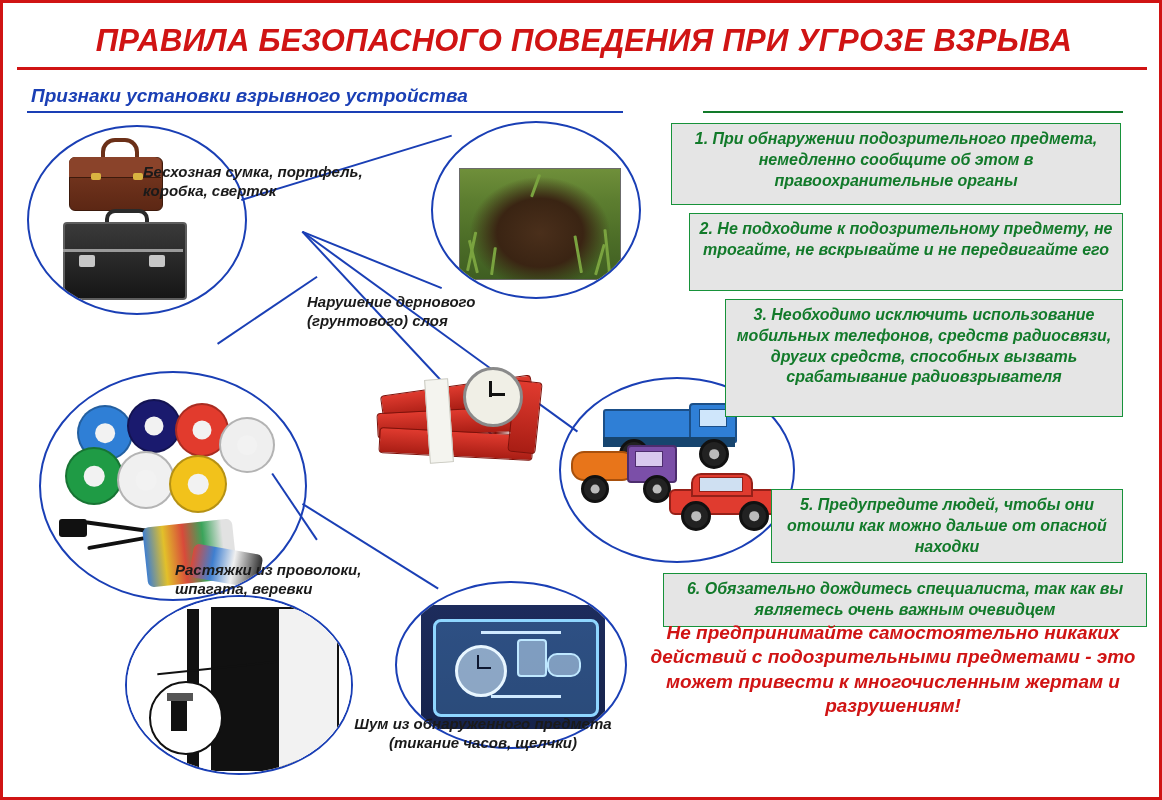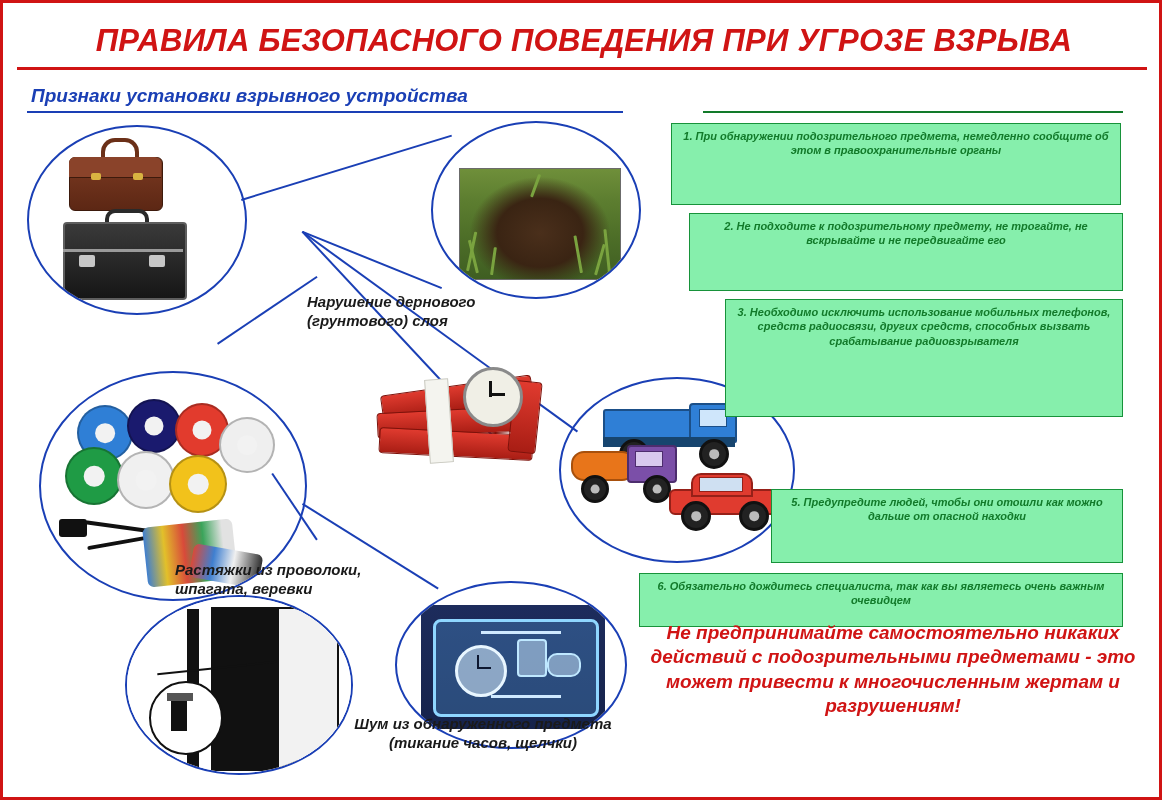"1. При обнаружении подозрительного" .step { background: #86efac -> #e5e5e5; font-size: 11px -> 16px }
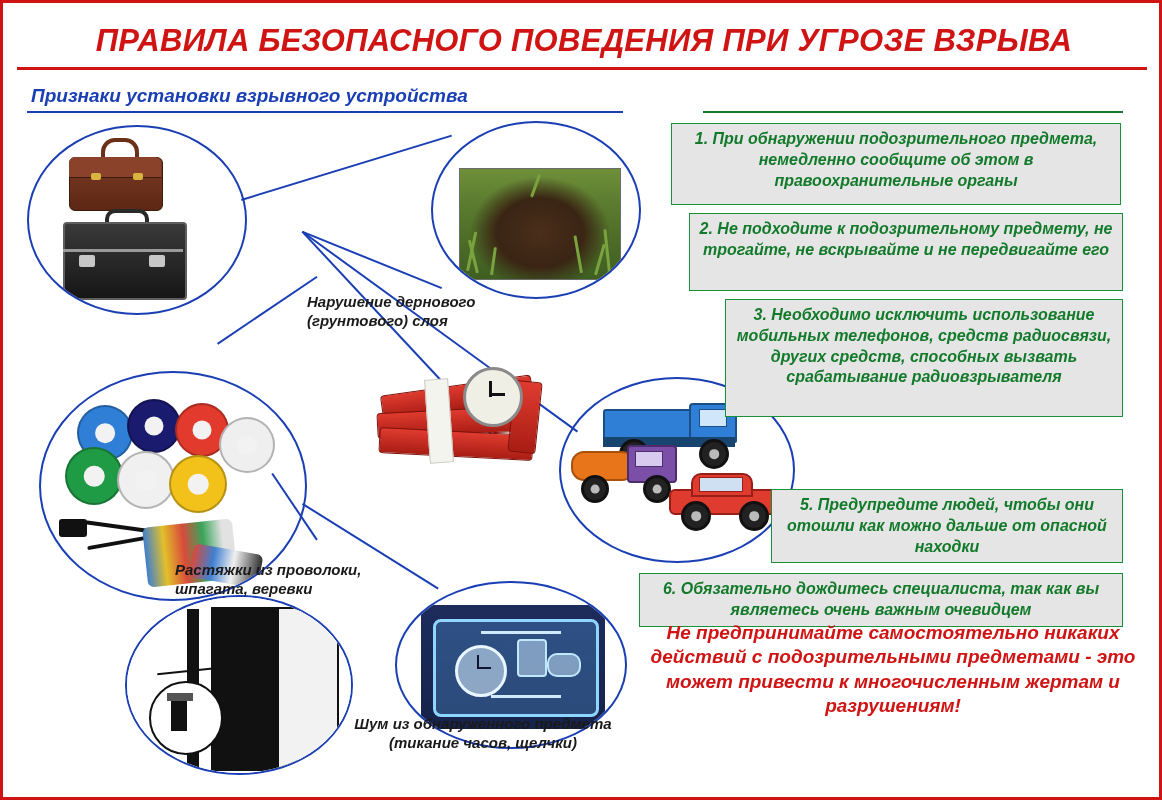"Бесхозная сумка, портфель, коробка," div.cap { html: none -> <div>Бесхозная сумка, портфель, коробка, сверток</div> }
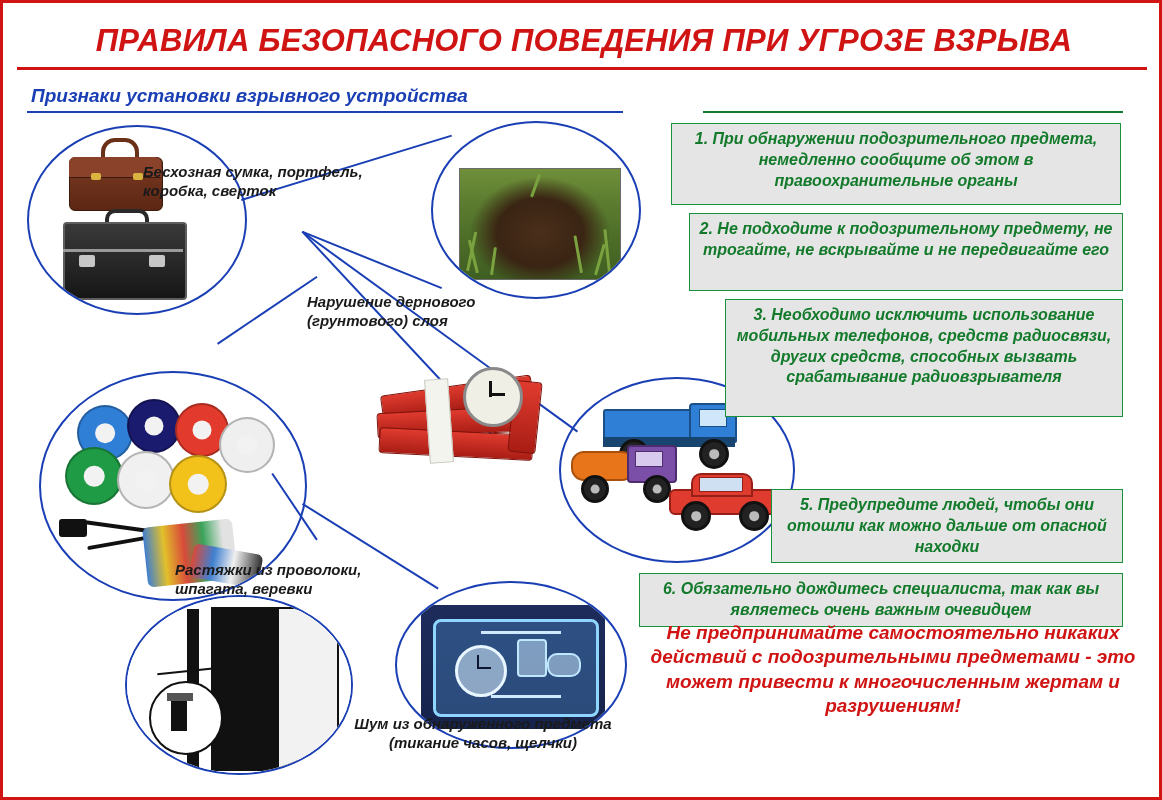"6. Обязательно дождитесь специалиста," div.step { left: 636px -> 660px }
